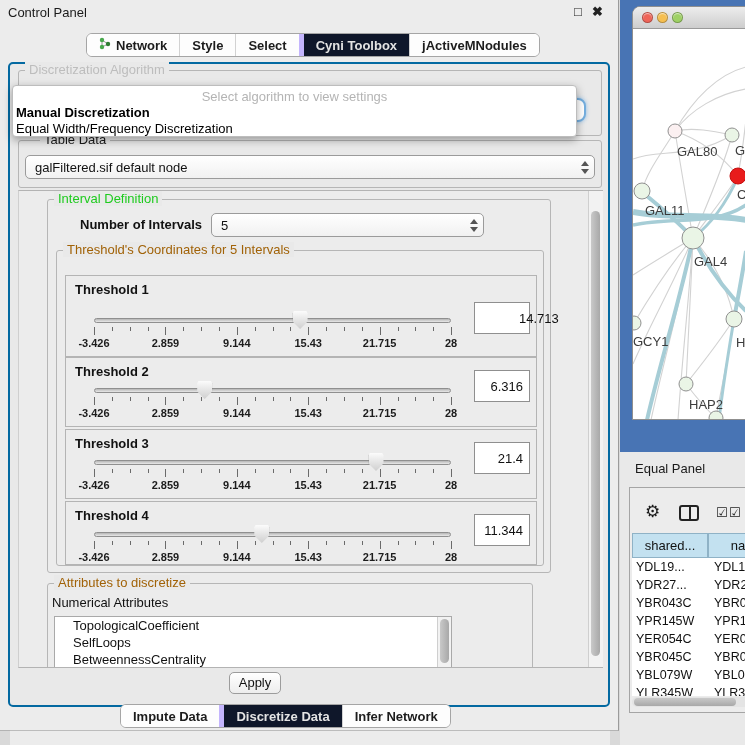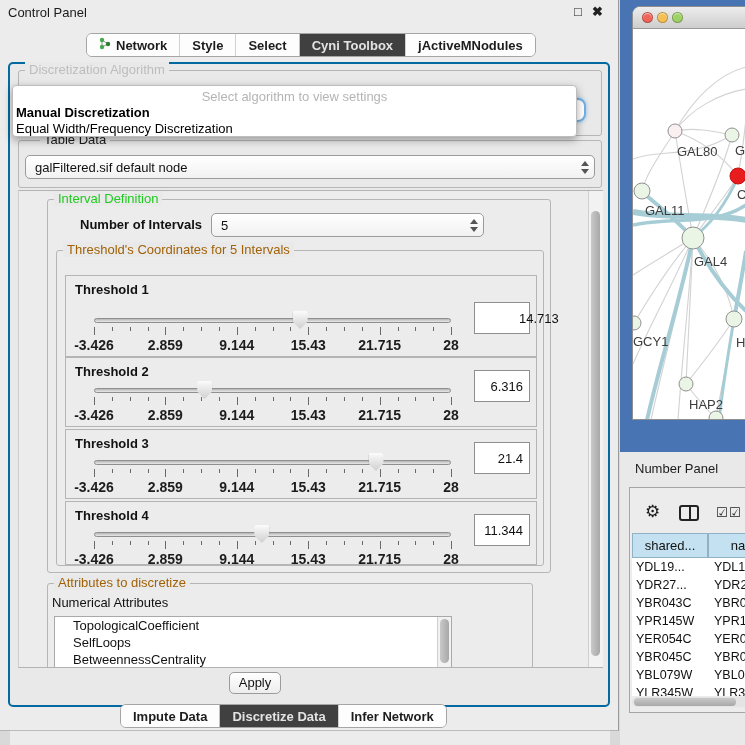"Cyni Toolbox" .tab.sel { background: #404040 -> #0f172a; border-left: 1px solid #c4b5fd -> 5px solid #c4b5fd }
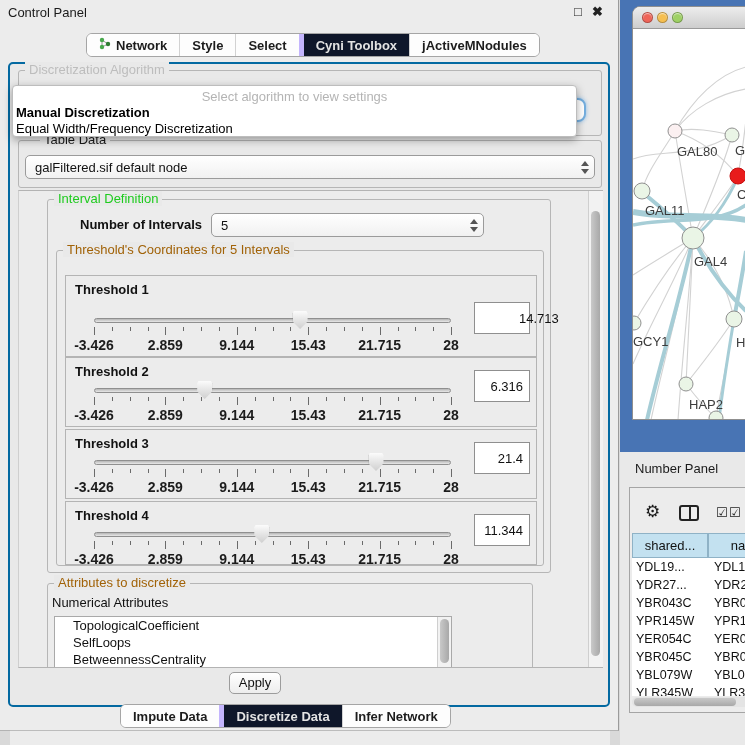"-3.426" .tick-lab { font-size: 14px -> 11px }
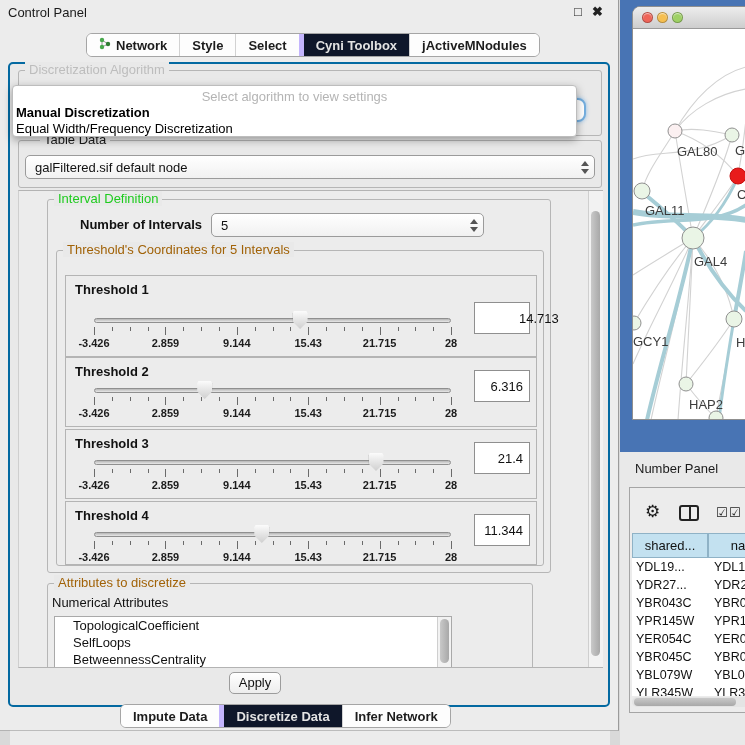"Number Panel" div.abs { text: Number -> Equal }
